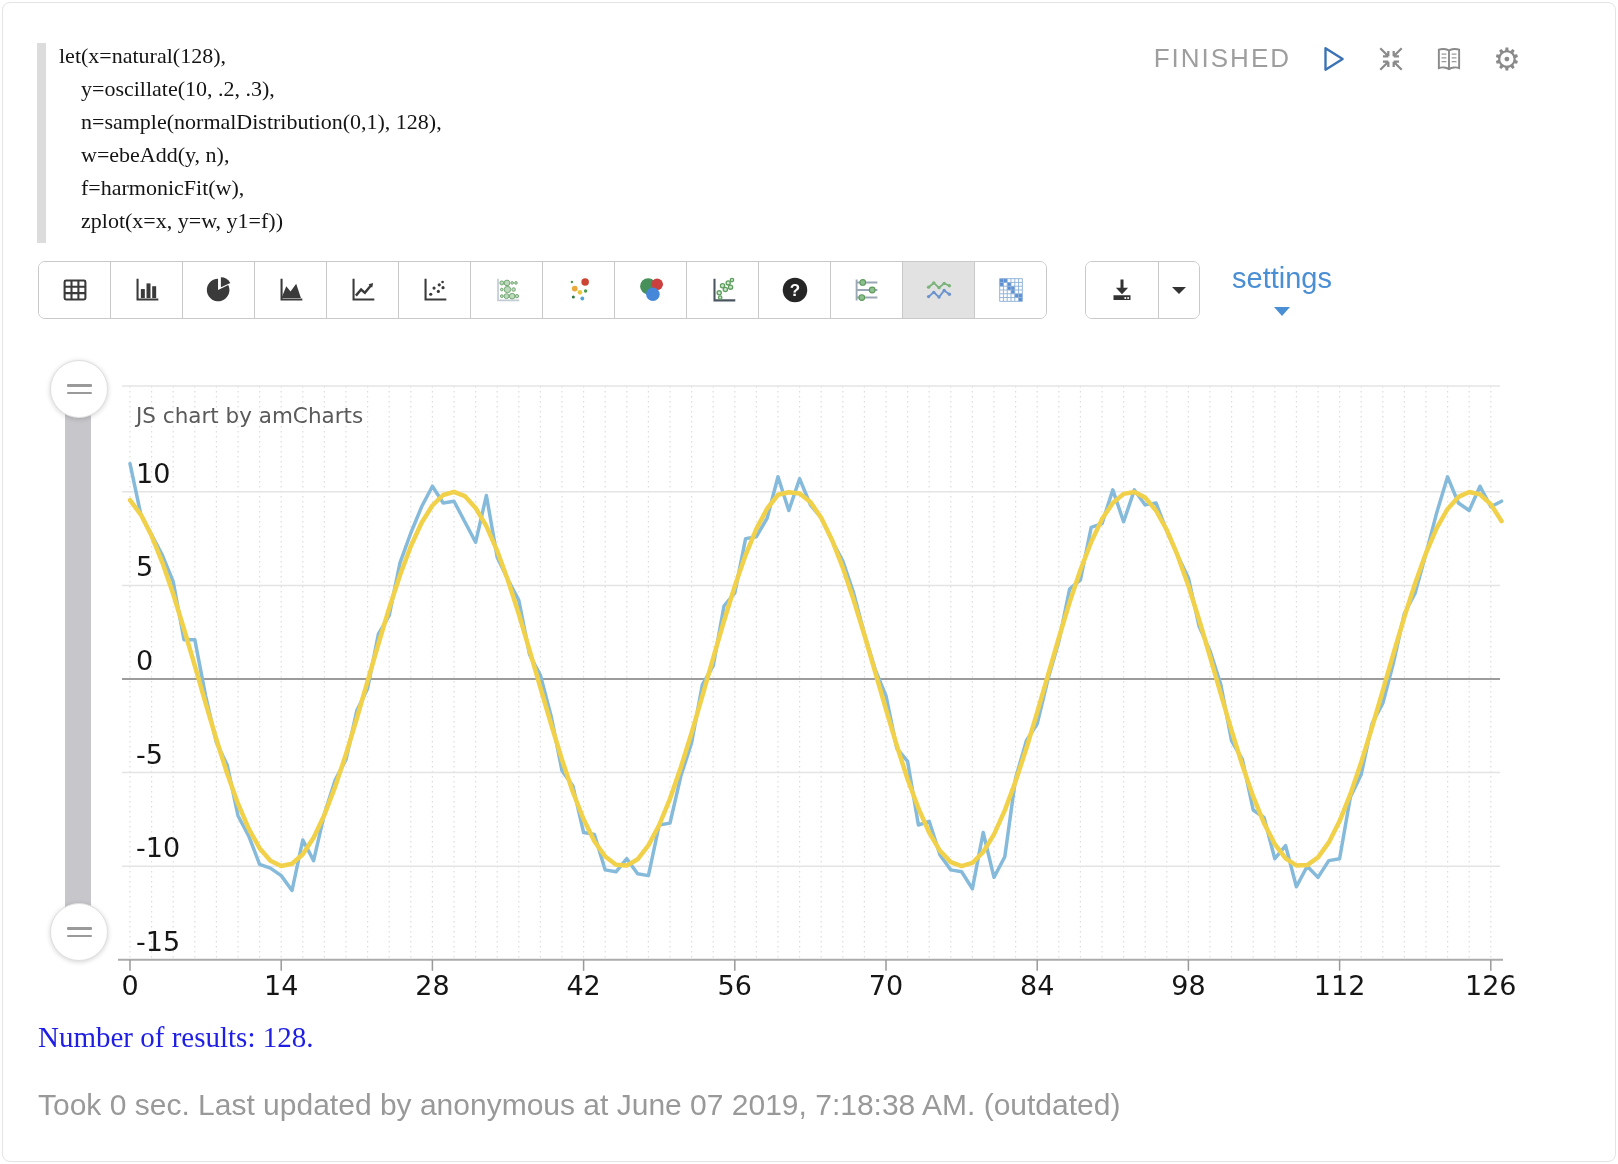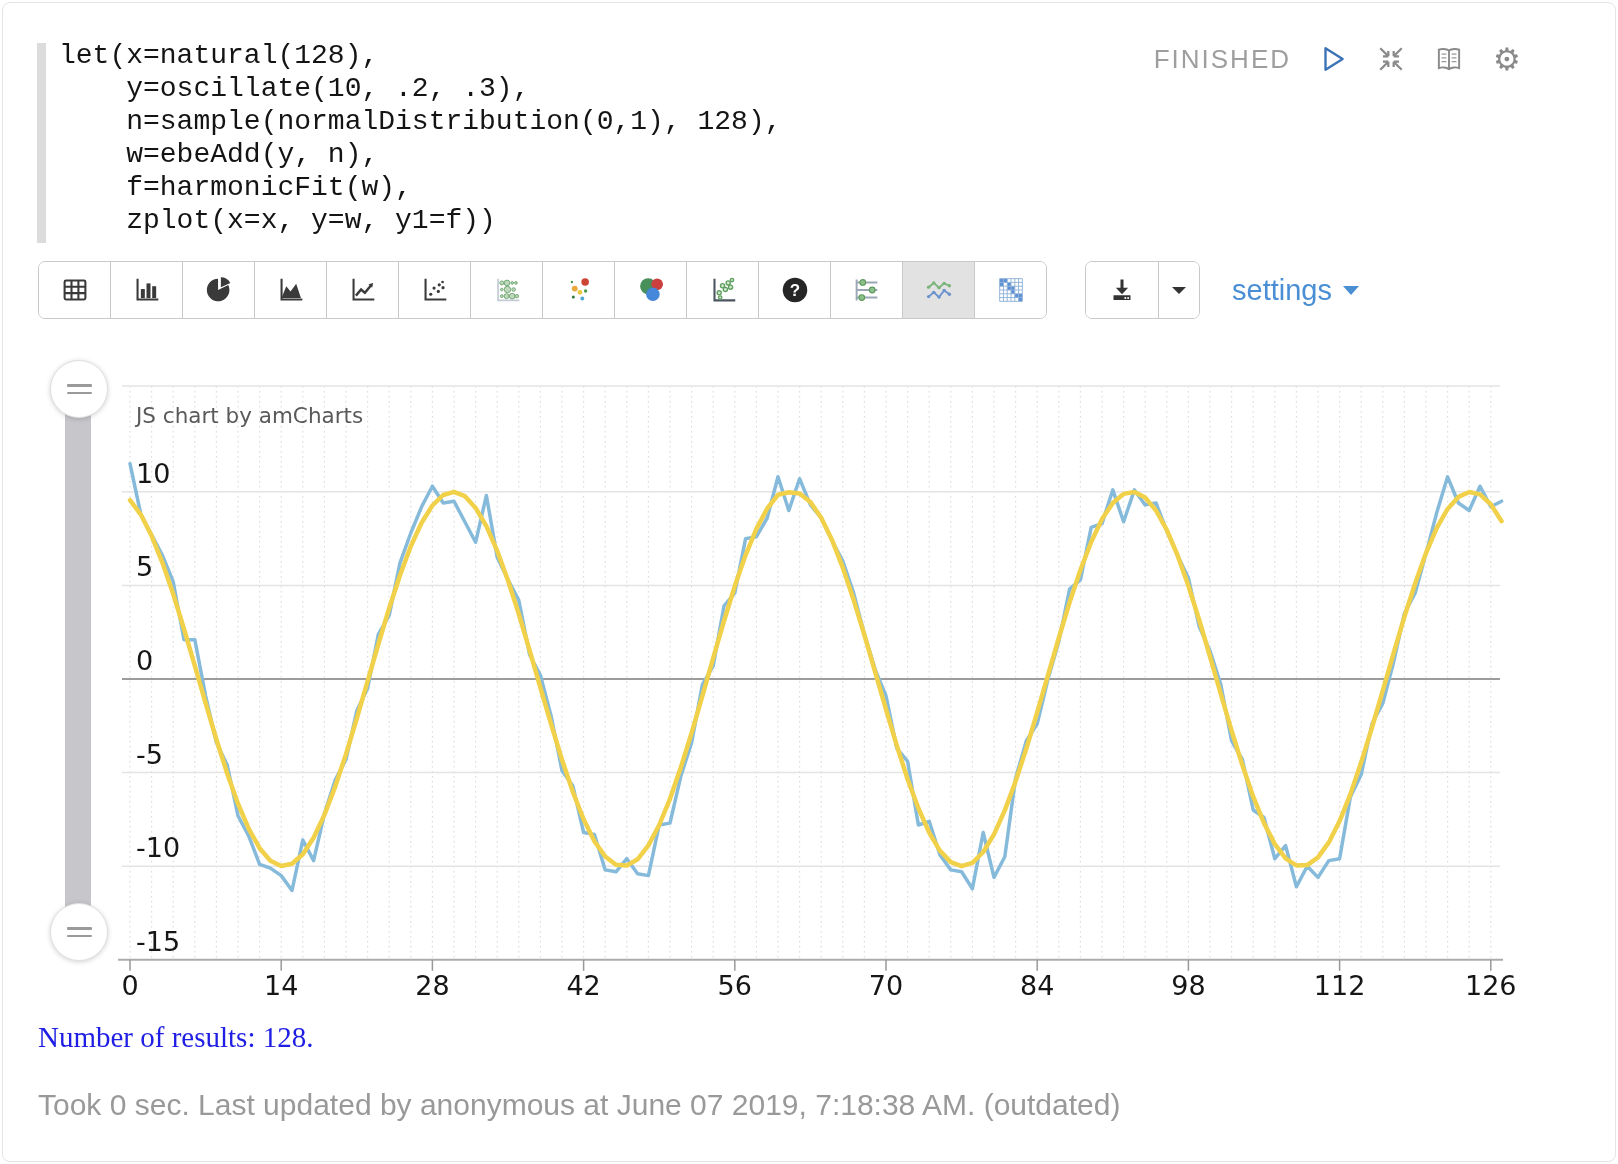"let(x=natural(128)," #code-block { font-family: Liberation Mono, monospace -> Liberation Serif, serif; font-size: 28px -> 22px }
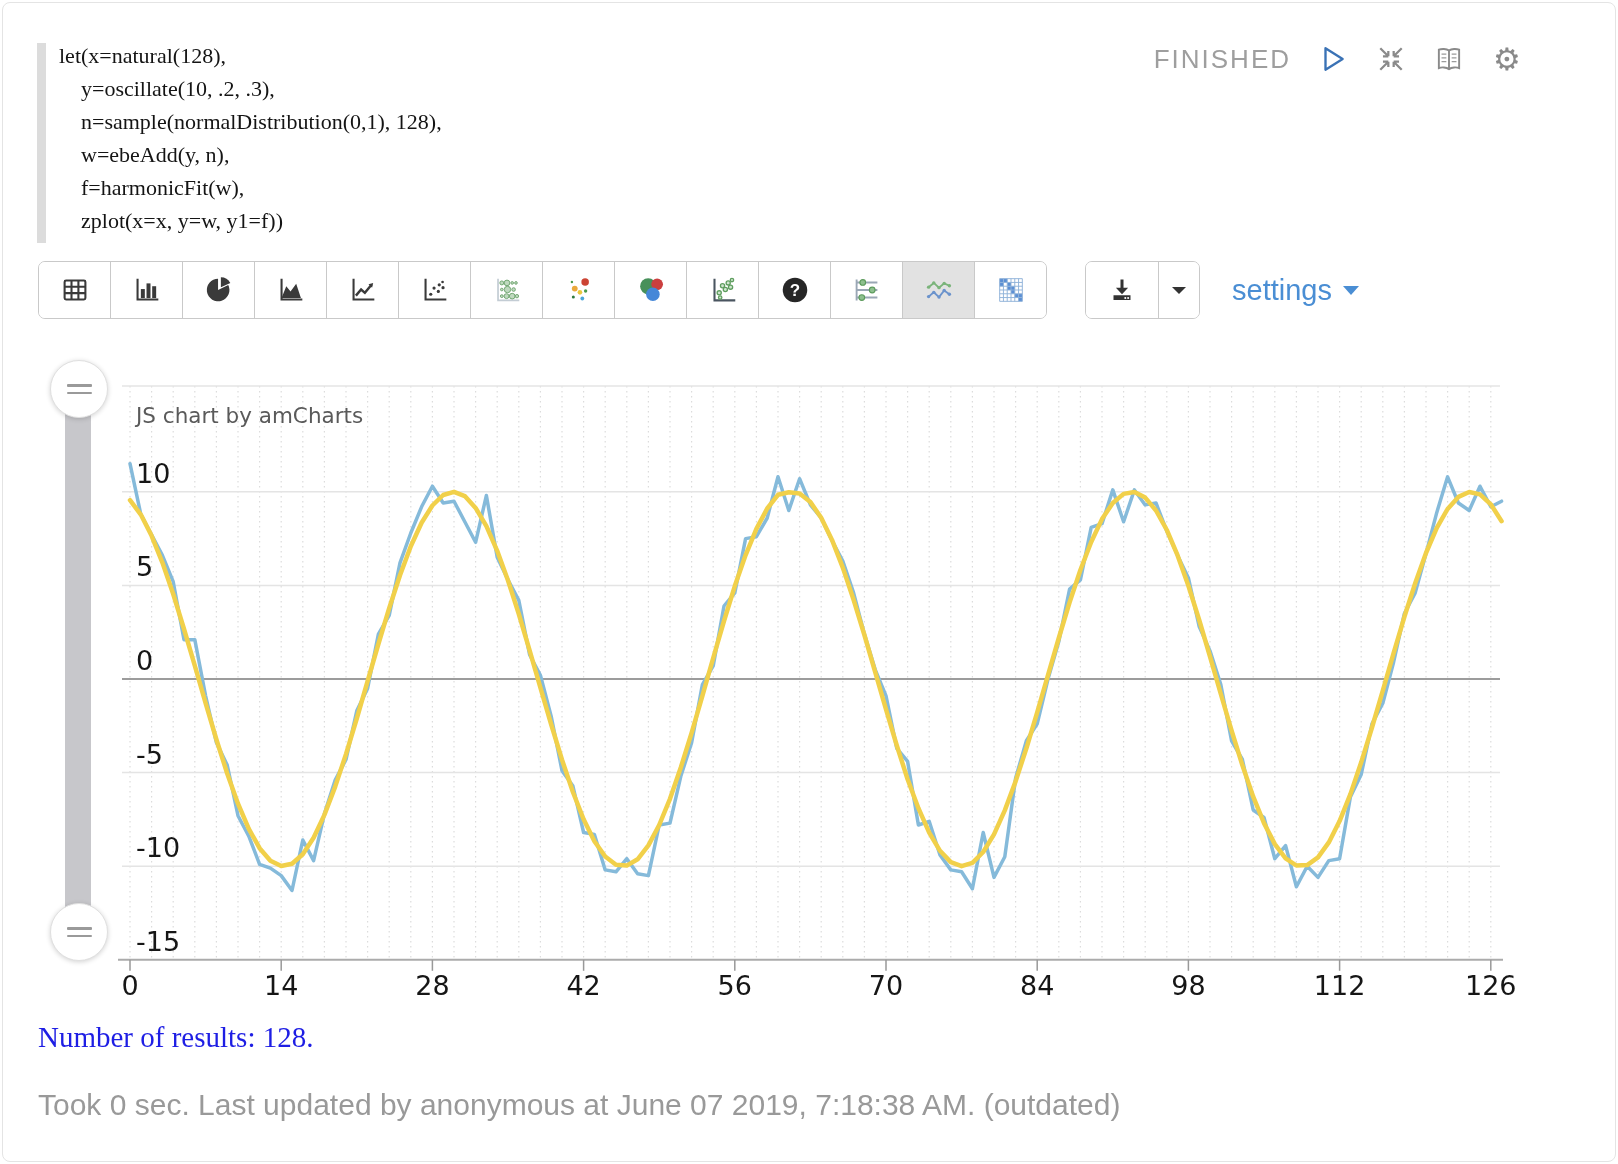"FINISHED" .status-cluster { align-items: center -> none }
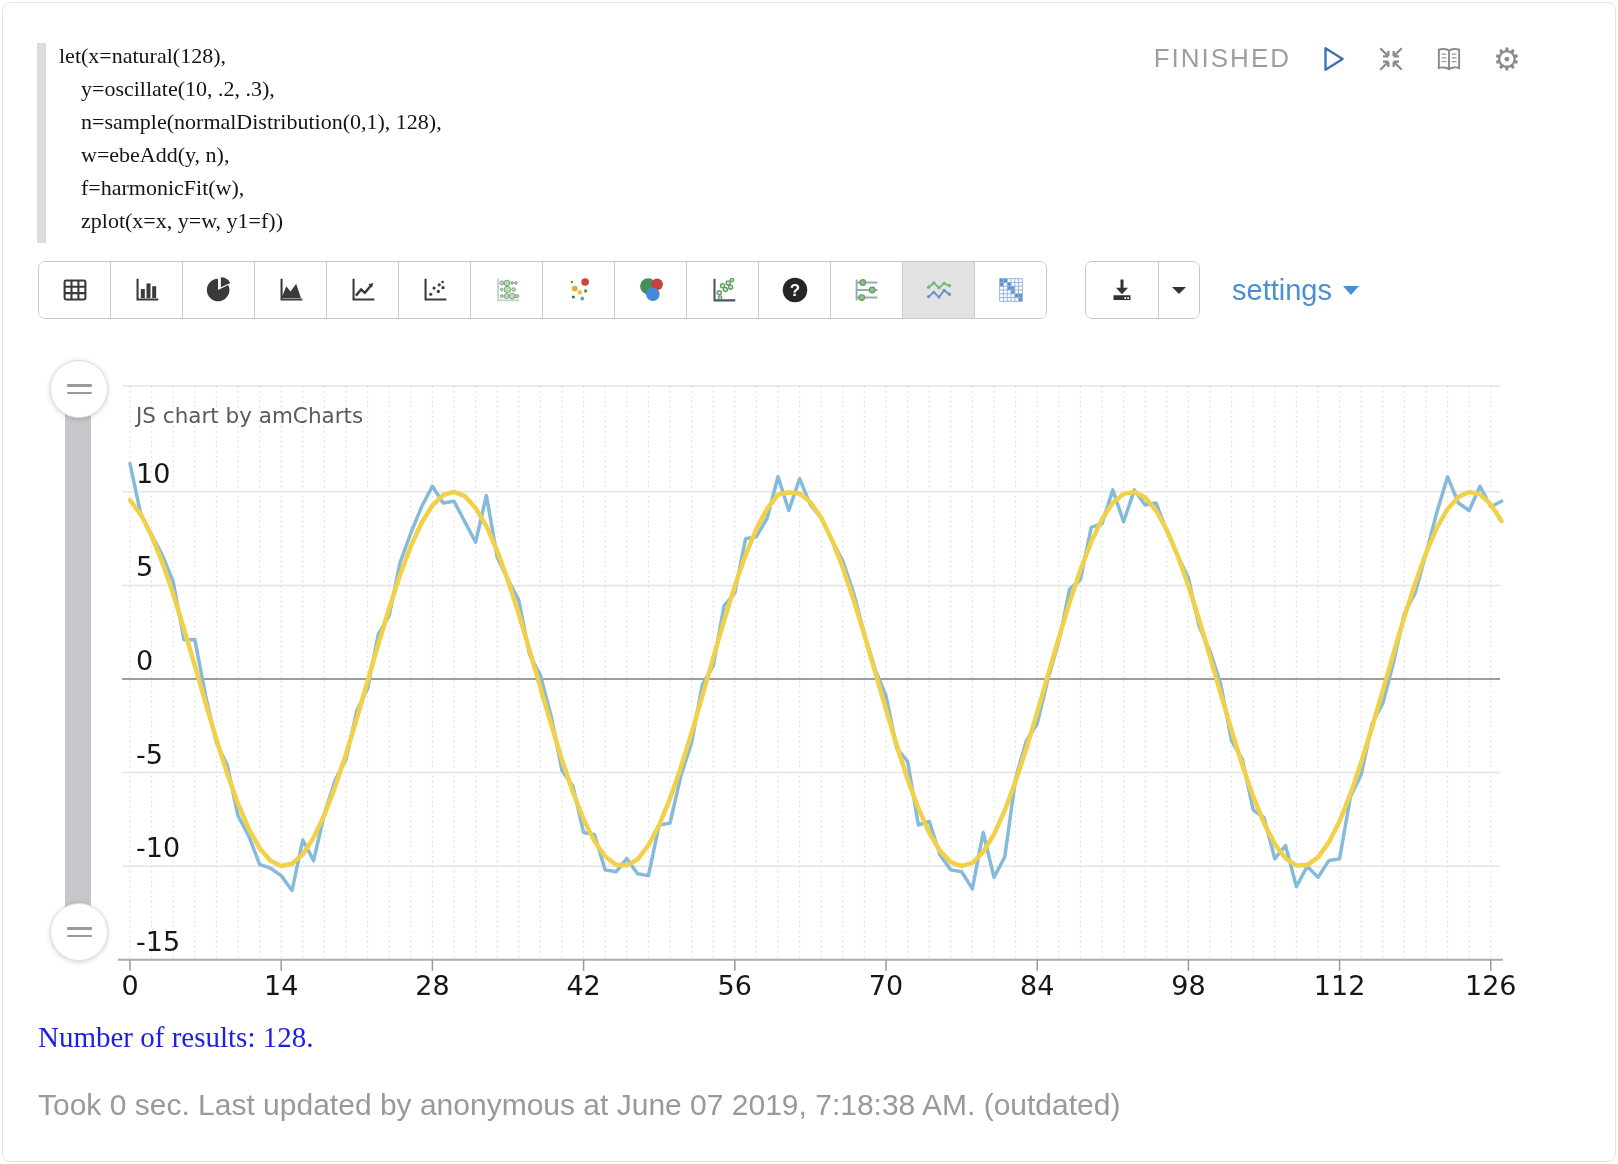"settings" .settings { flex-direction: none -> column }
